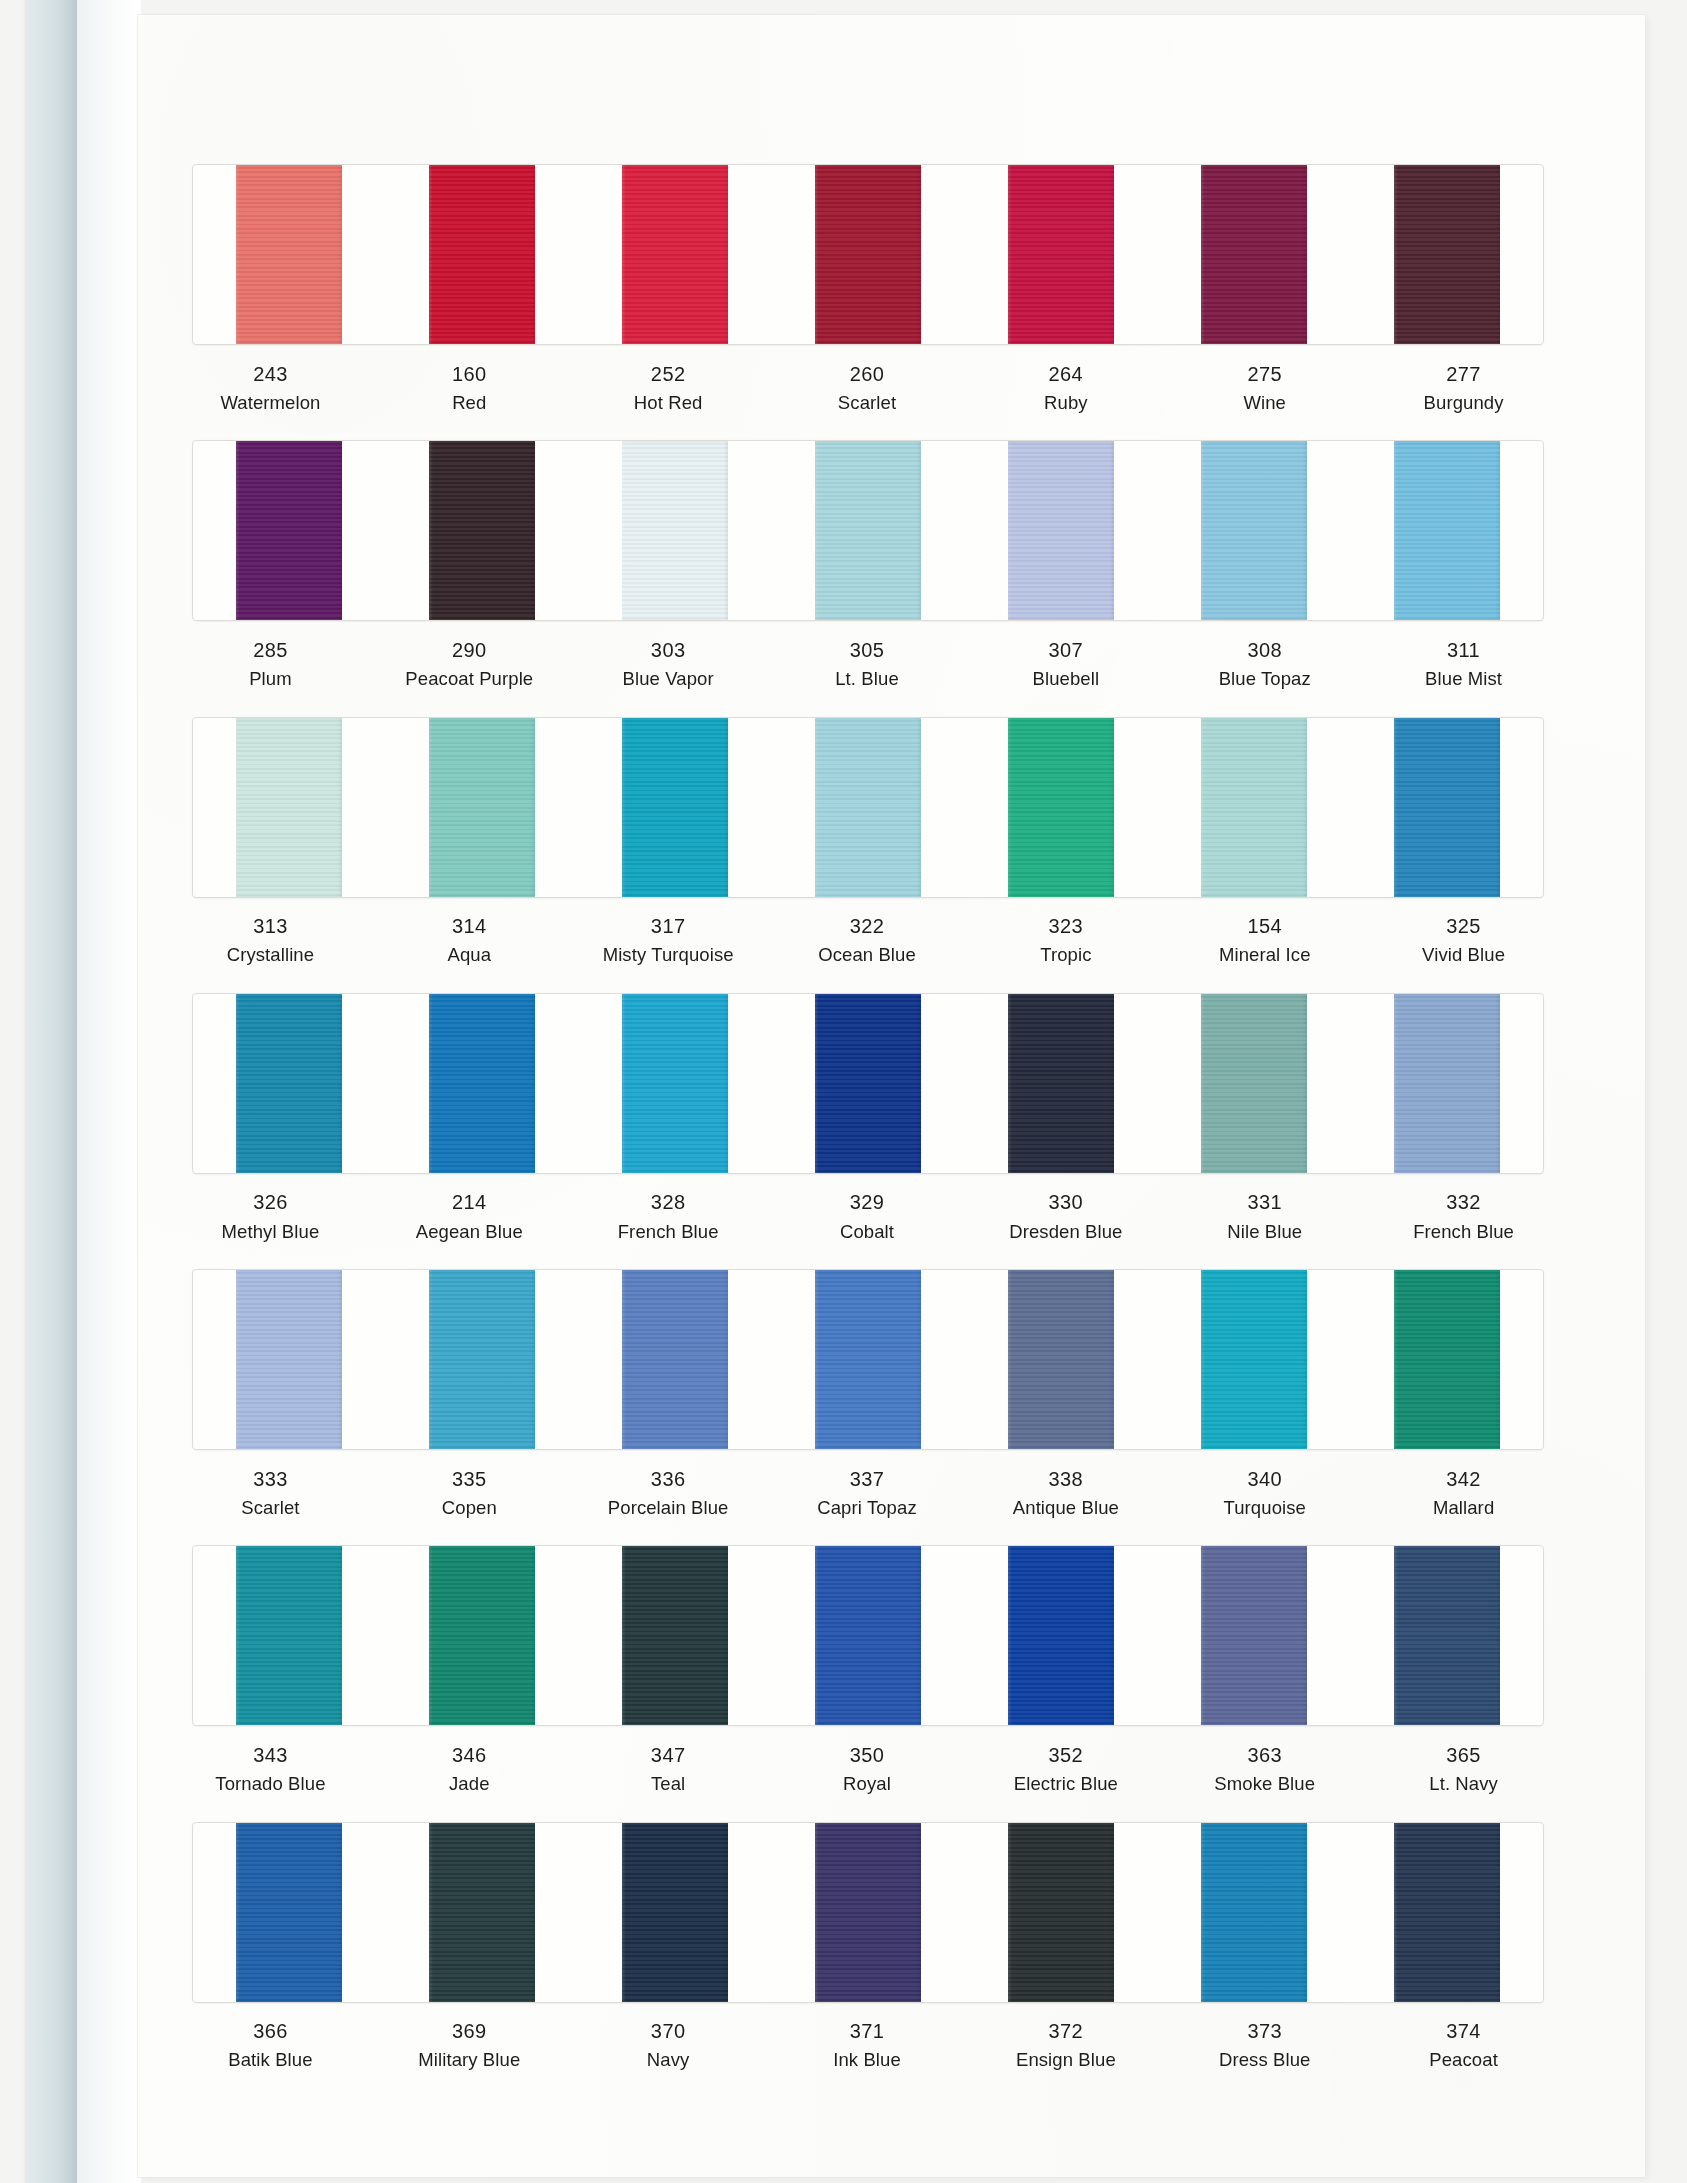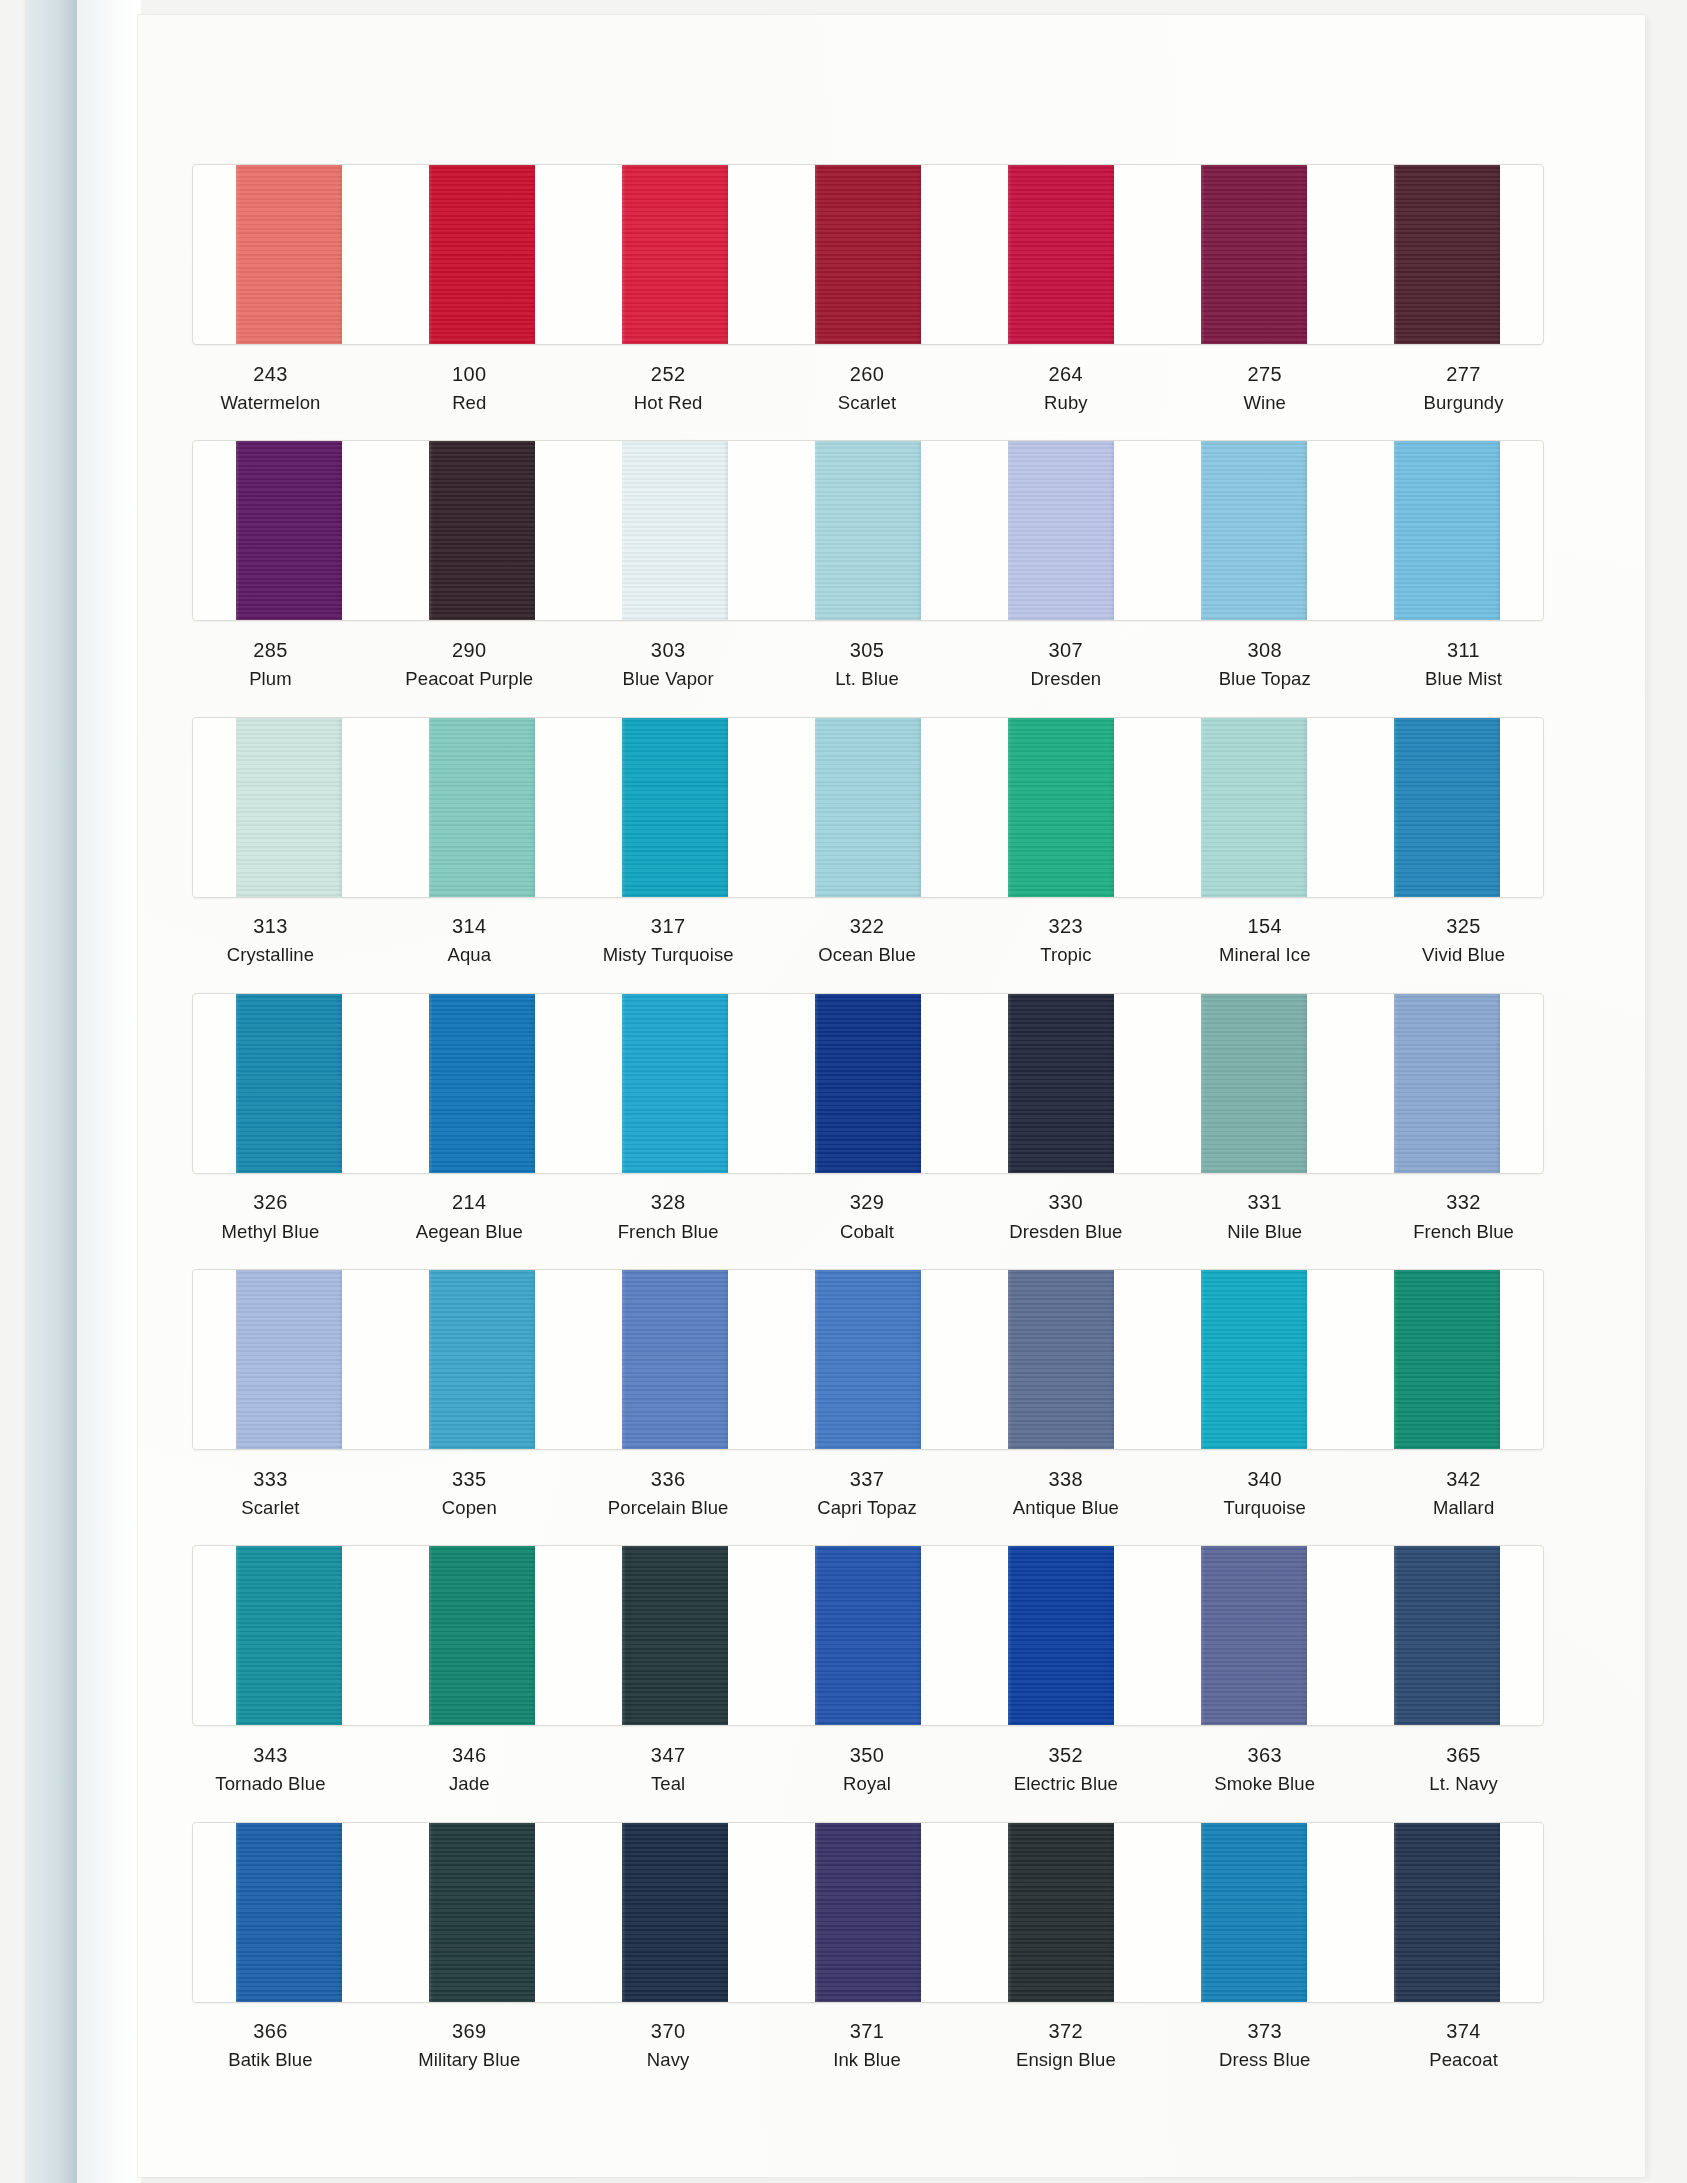"100" div.swatch-code { text: 100 -> 160 }
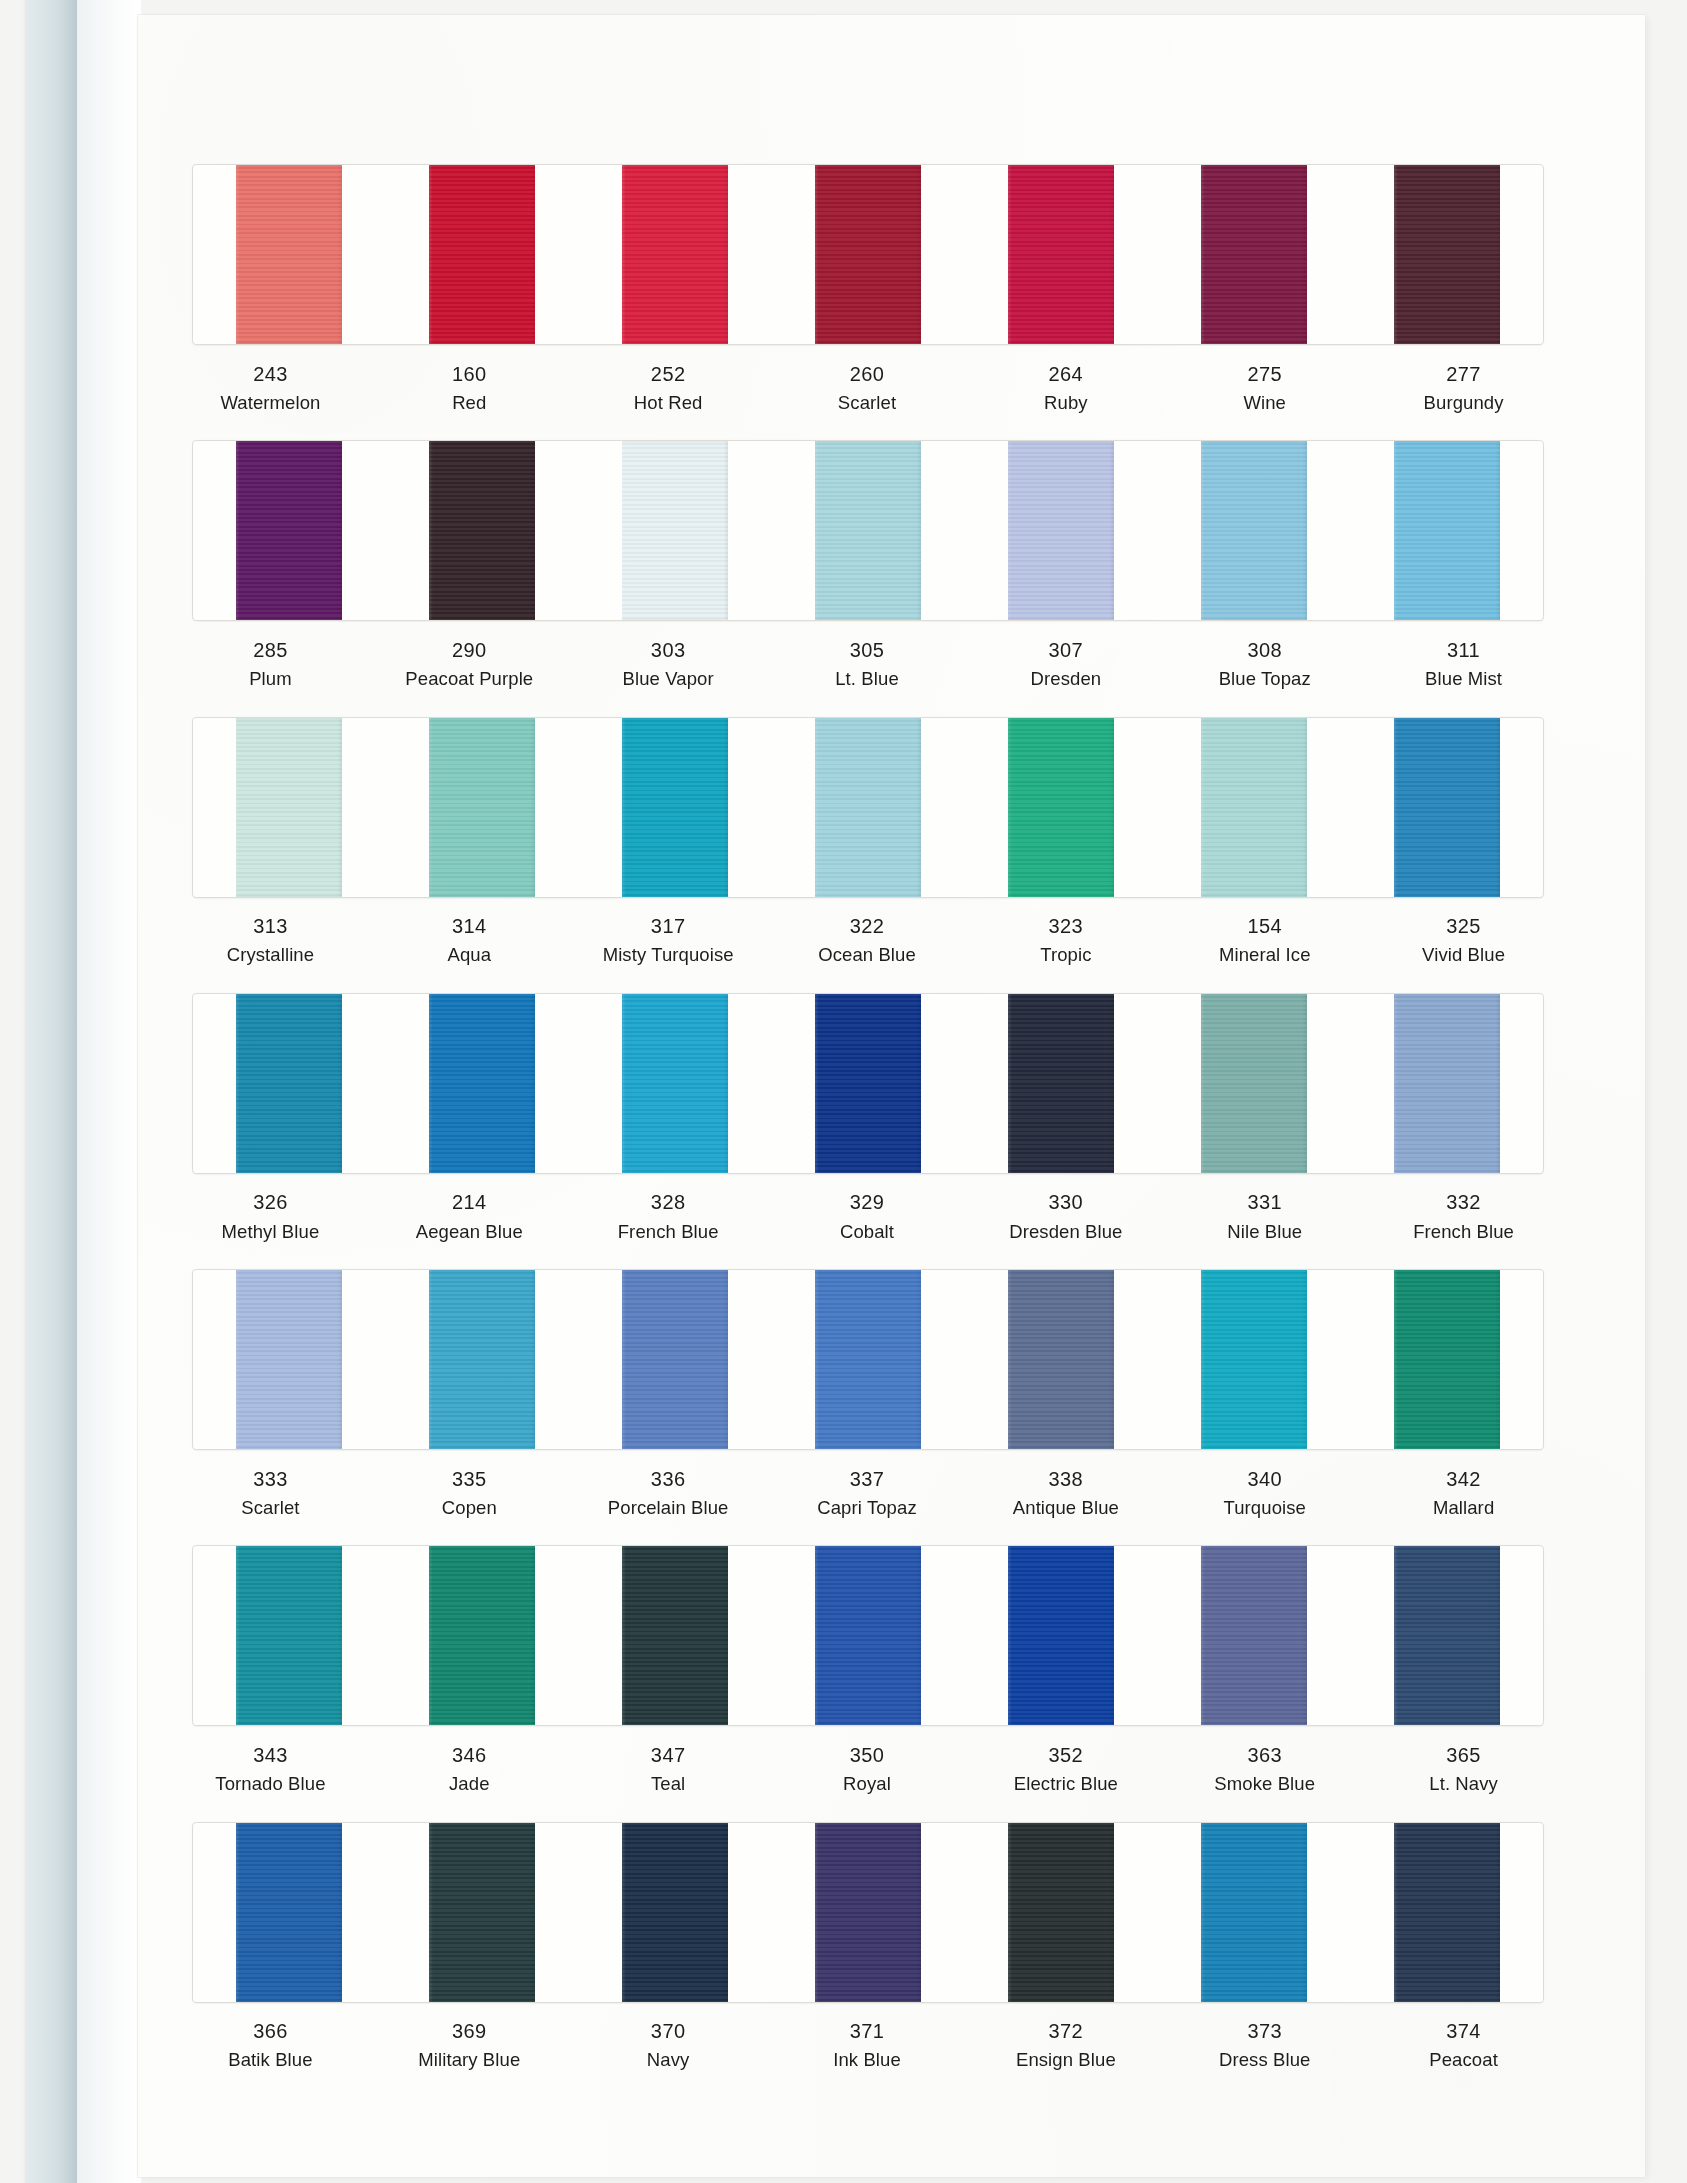"Dresden" div.swatch-name { text: Dresden -> Bluebell }
